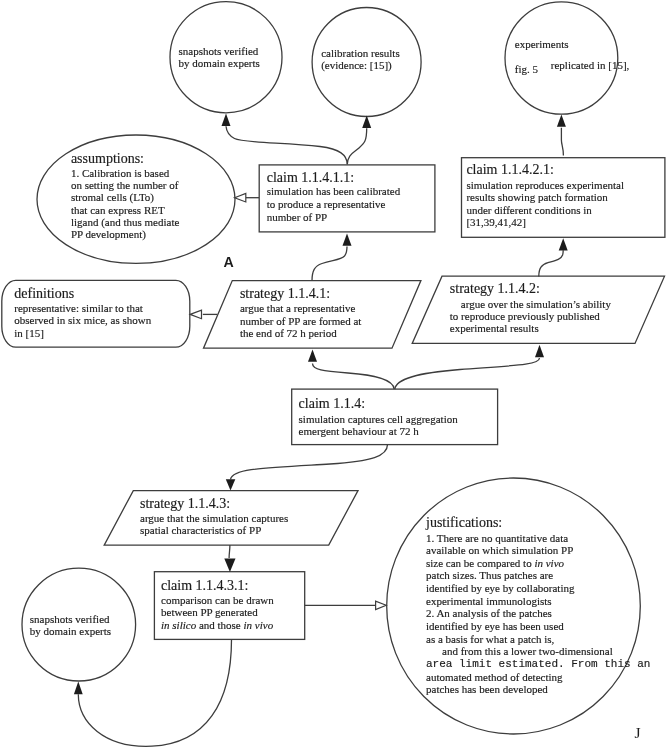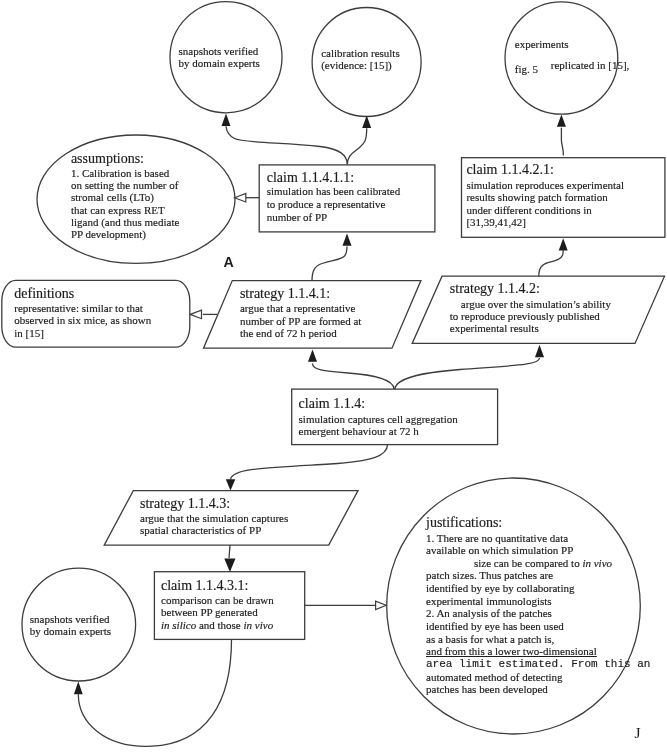"size can be compared to" div.tb { margin-left: 48px -> none }
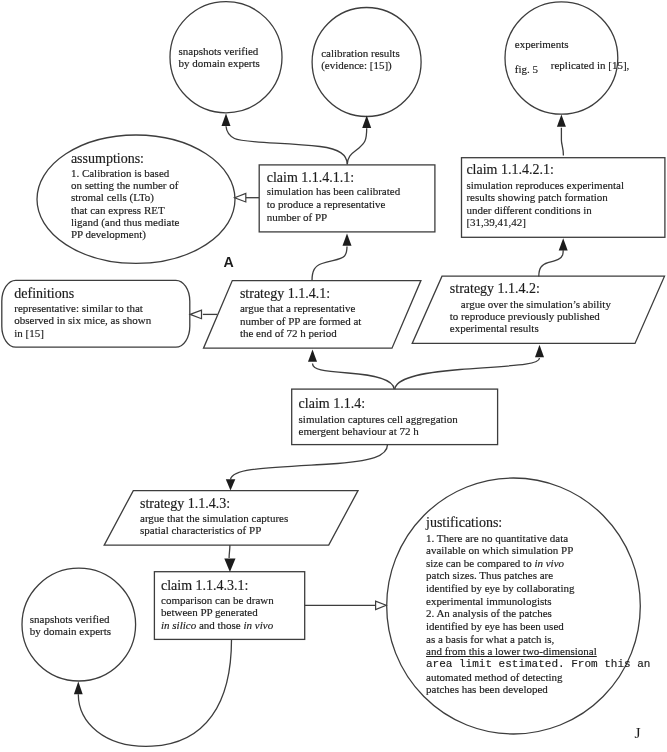"and from this a lower" div.tb { left: 426px -> 442px; text-decoration: underline -> none }
